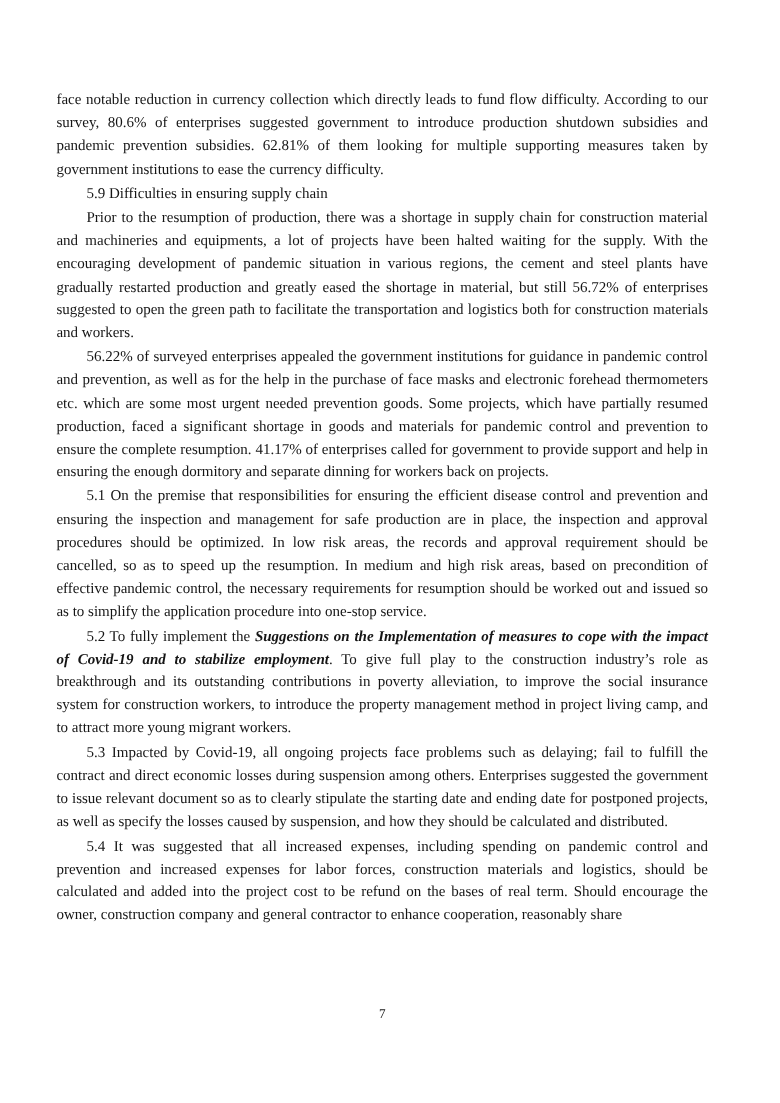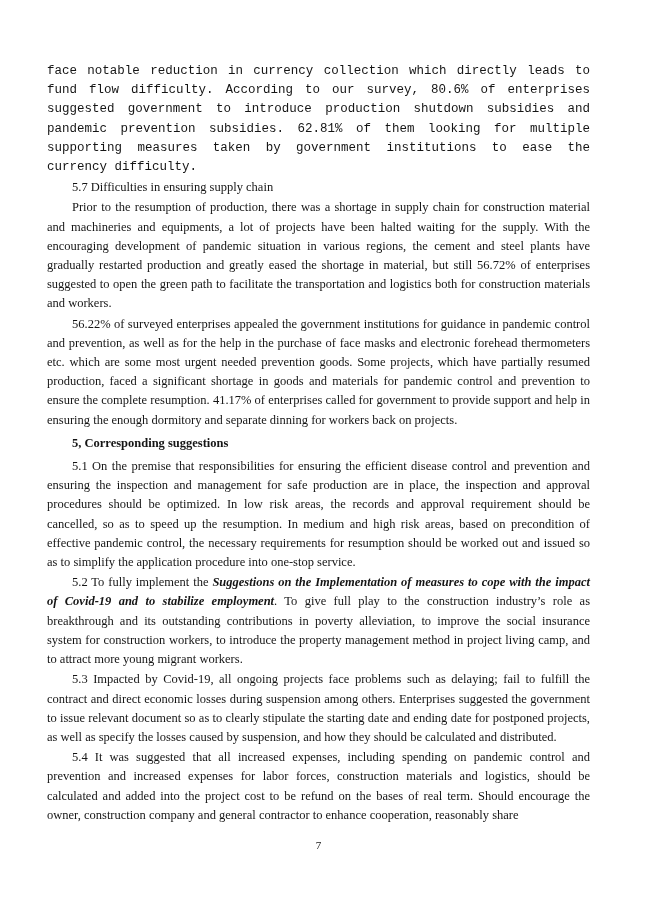"face notable reduction in currency" .content p:first-child { font-family: Liberation Mono, monospace -> none; margin-top: 4px -> 16px }
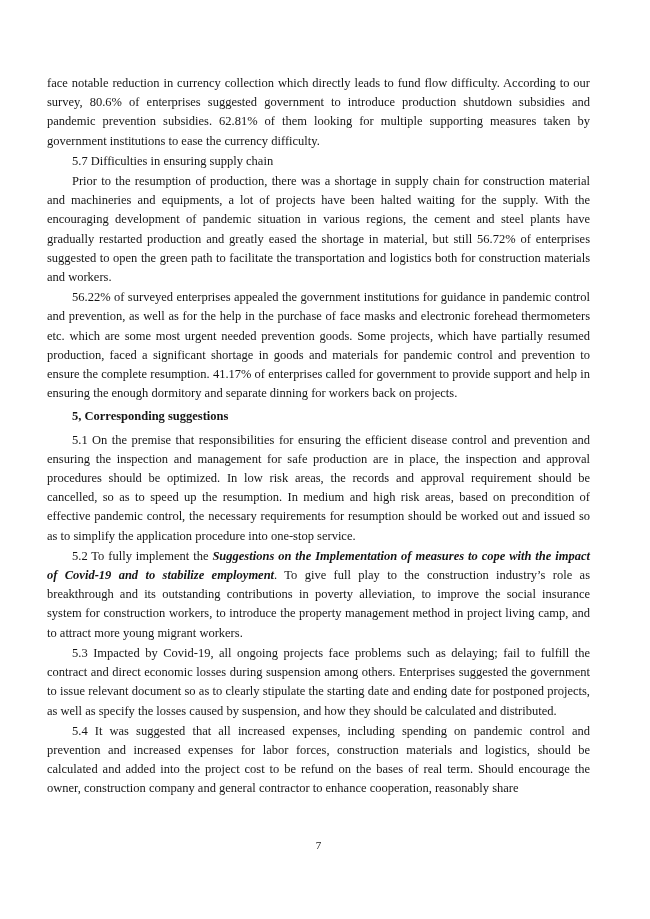"5.7 Difficulties in ensuring supply" p.heading { text: 5.7 -> 5.9 }
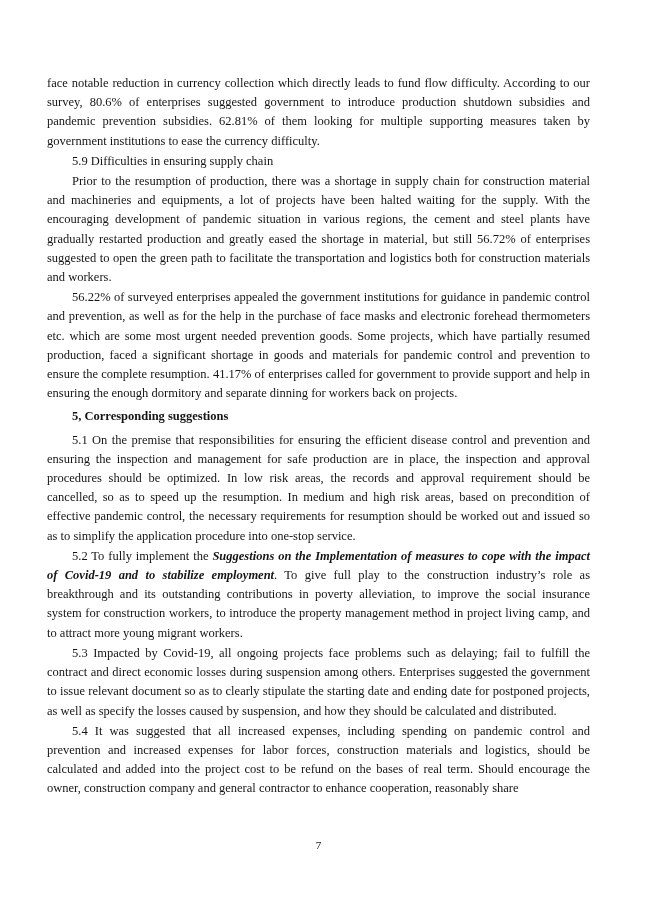"5, Corresponding suggestions" p.heading-bold { html: <p>5, Corresponding suggestions</p> -> none }
